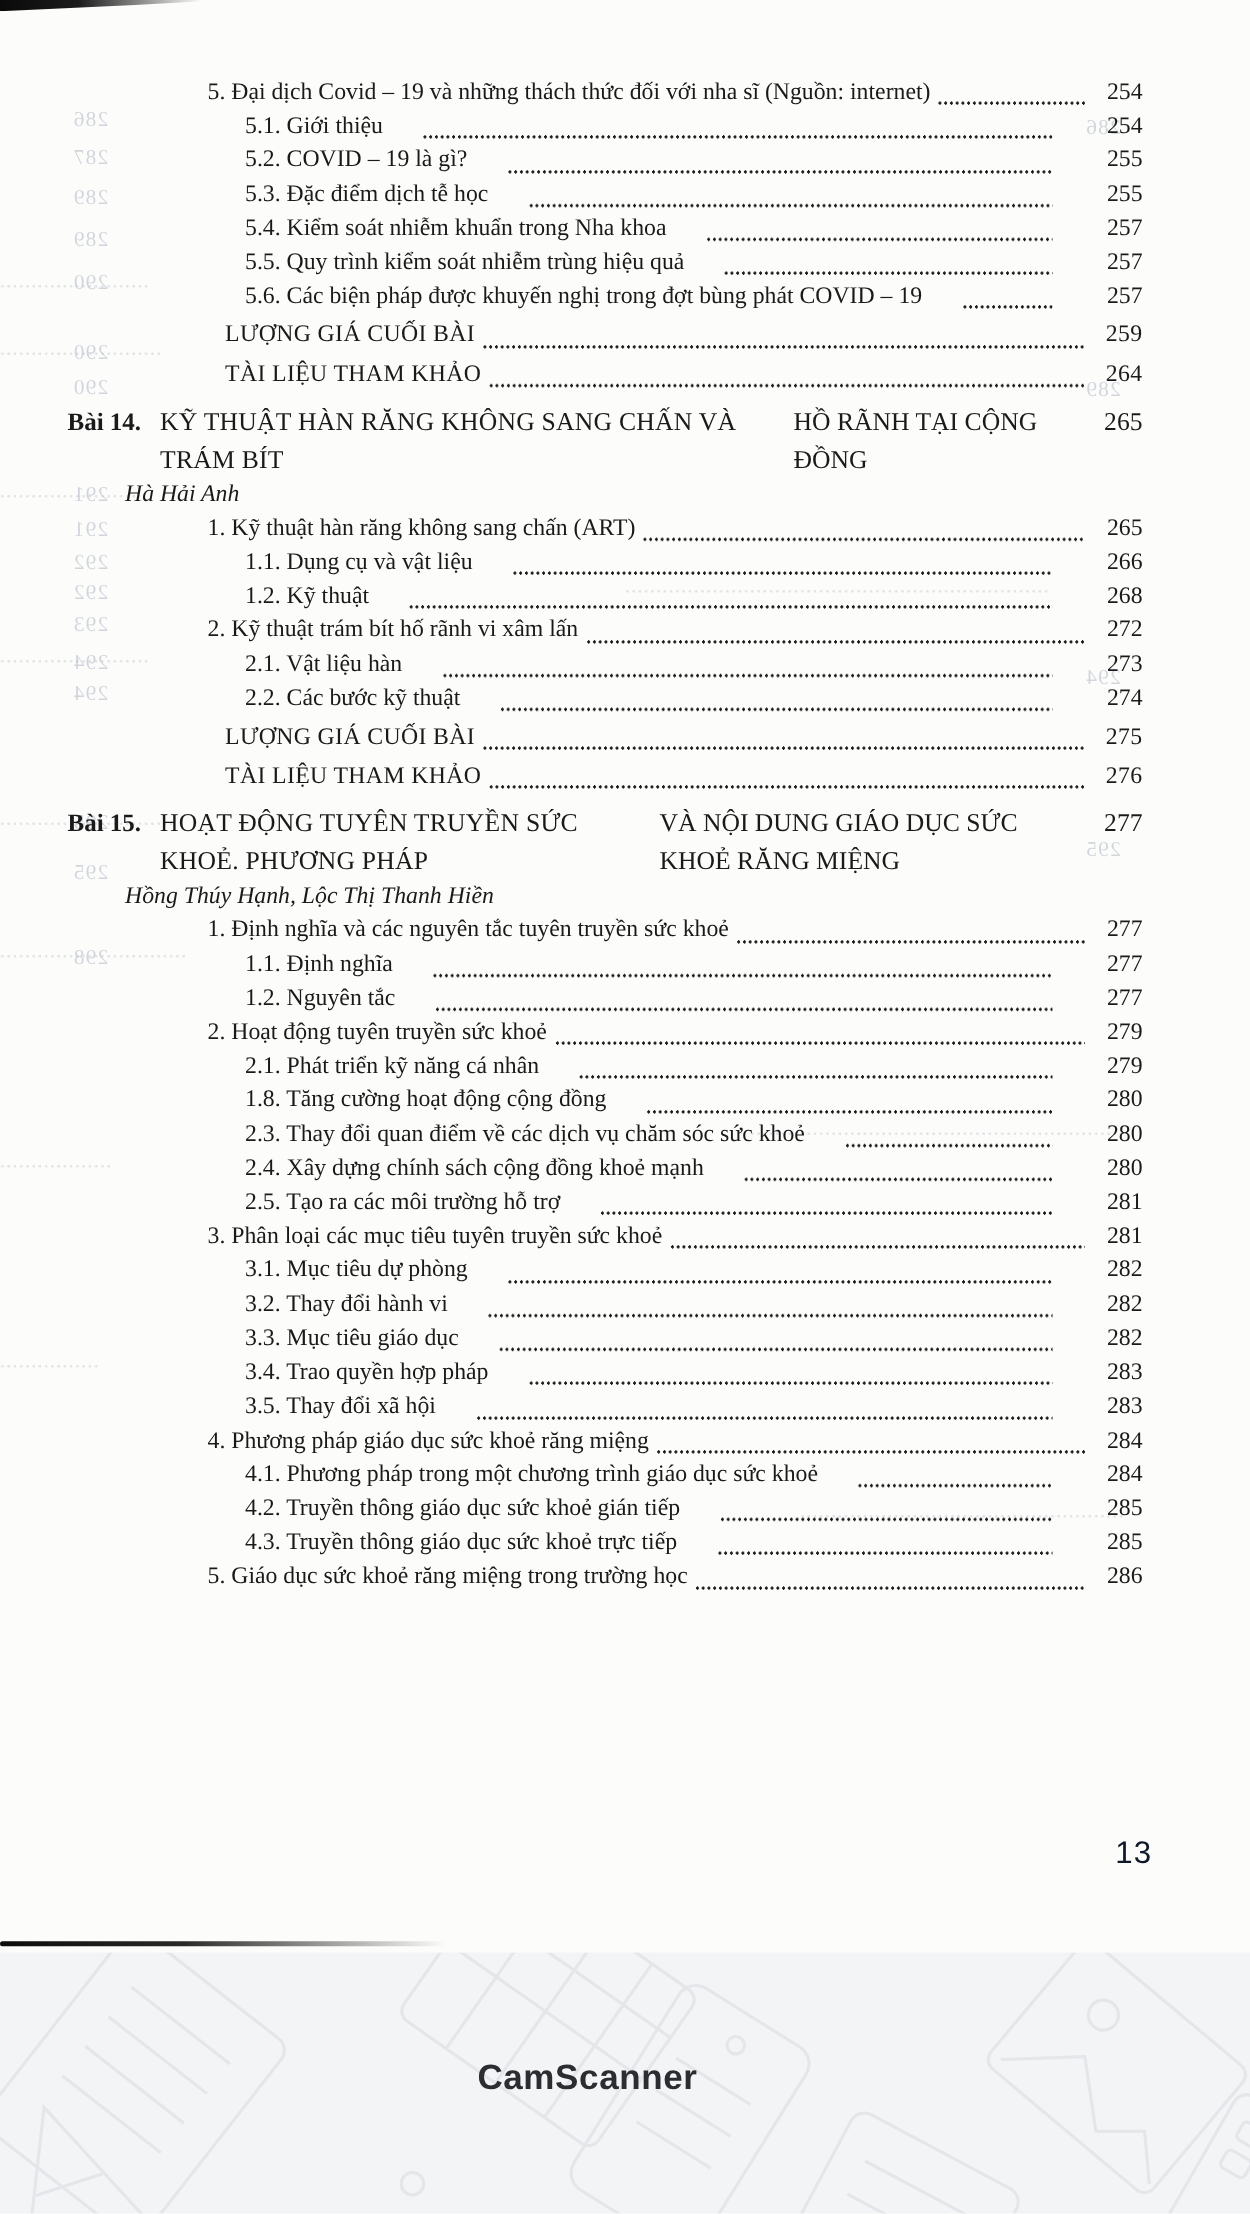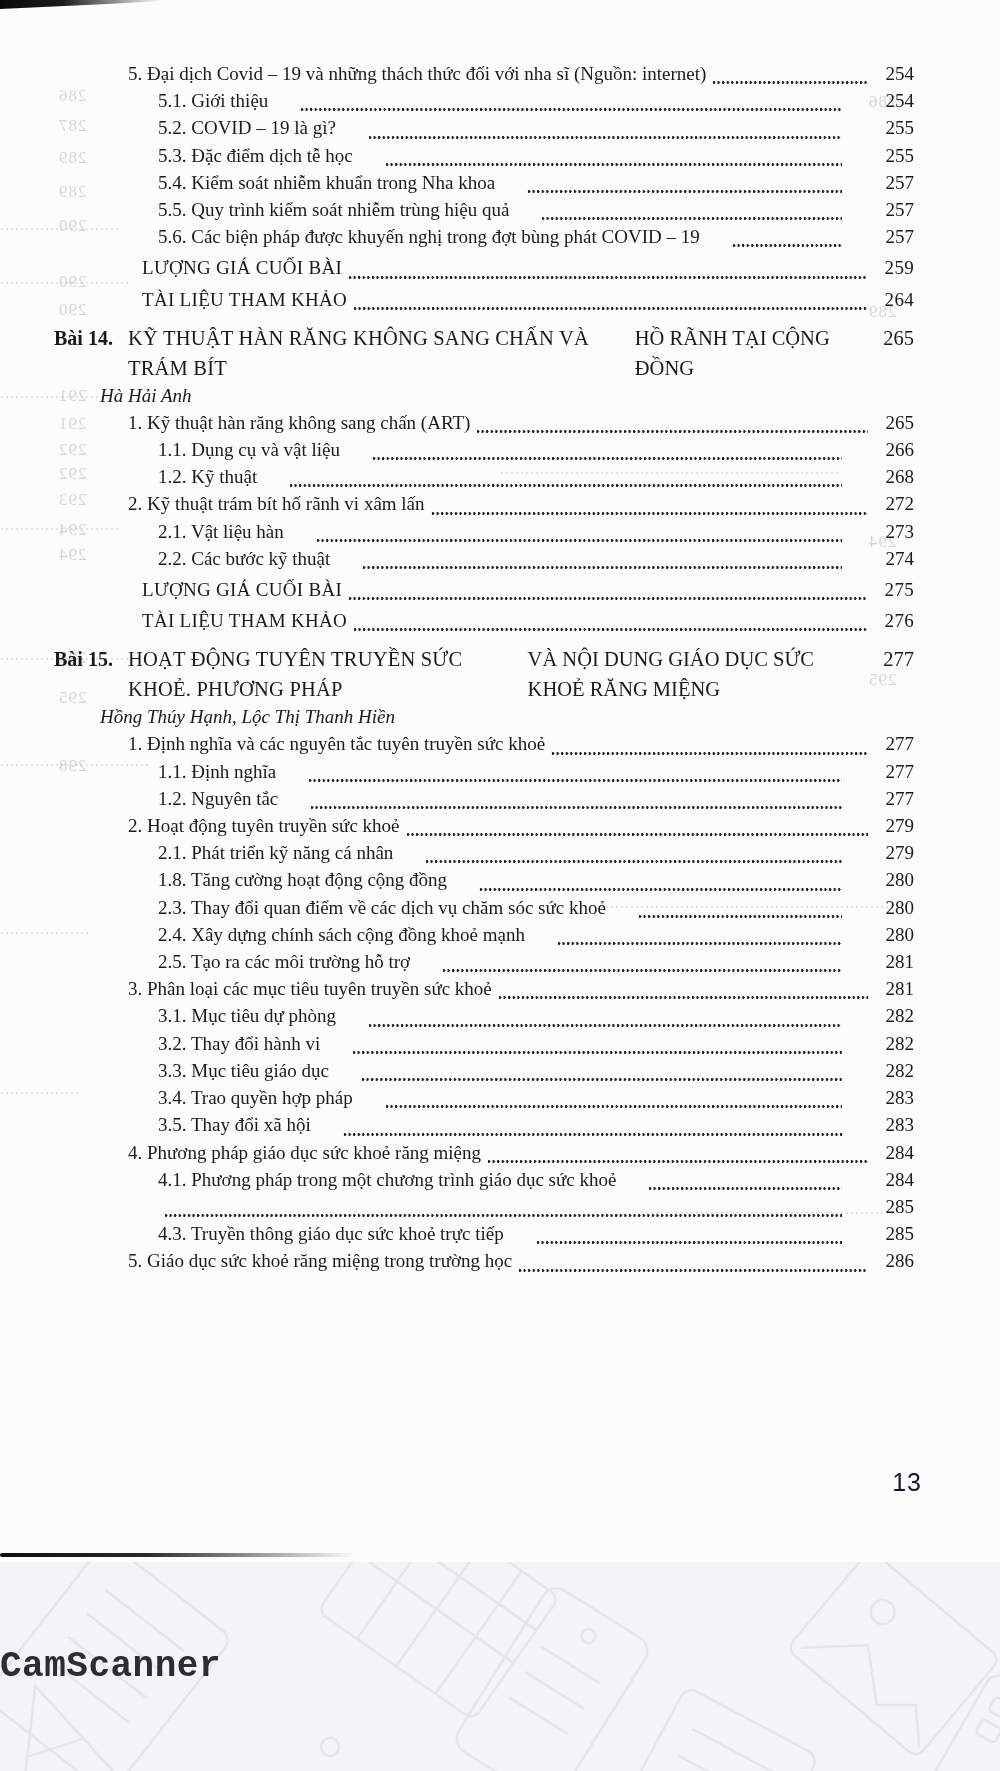"5. Đại dịch Covid –" .row .text { margin-left: none -> 38px }
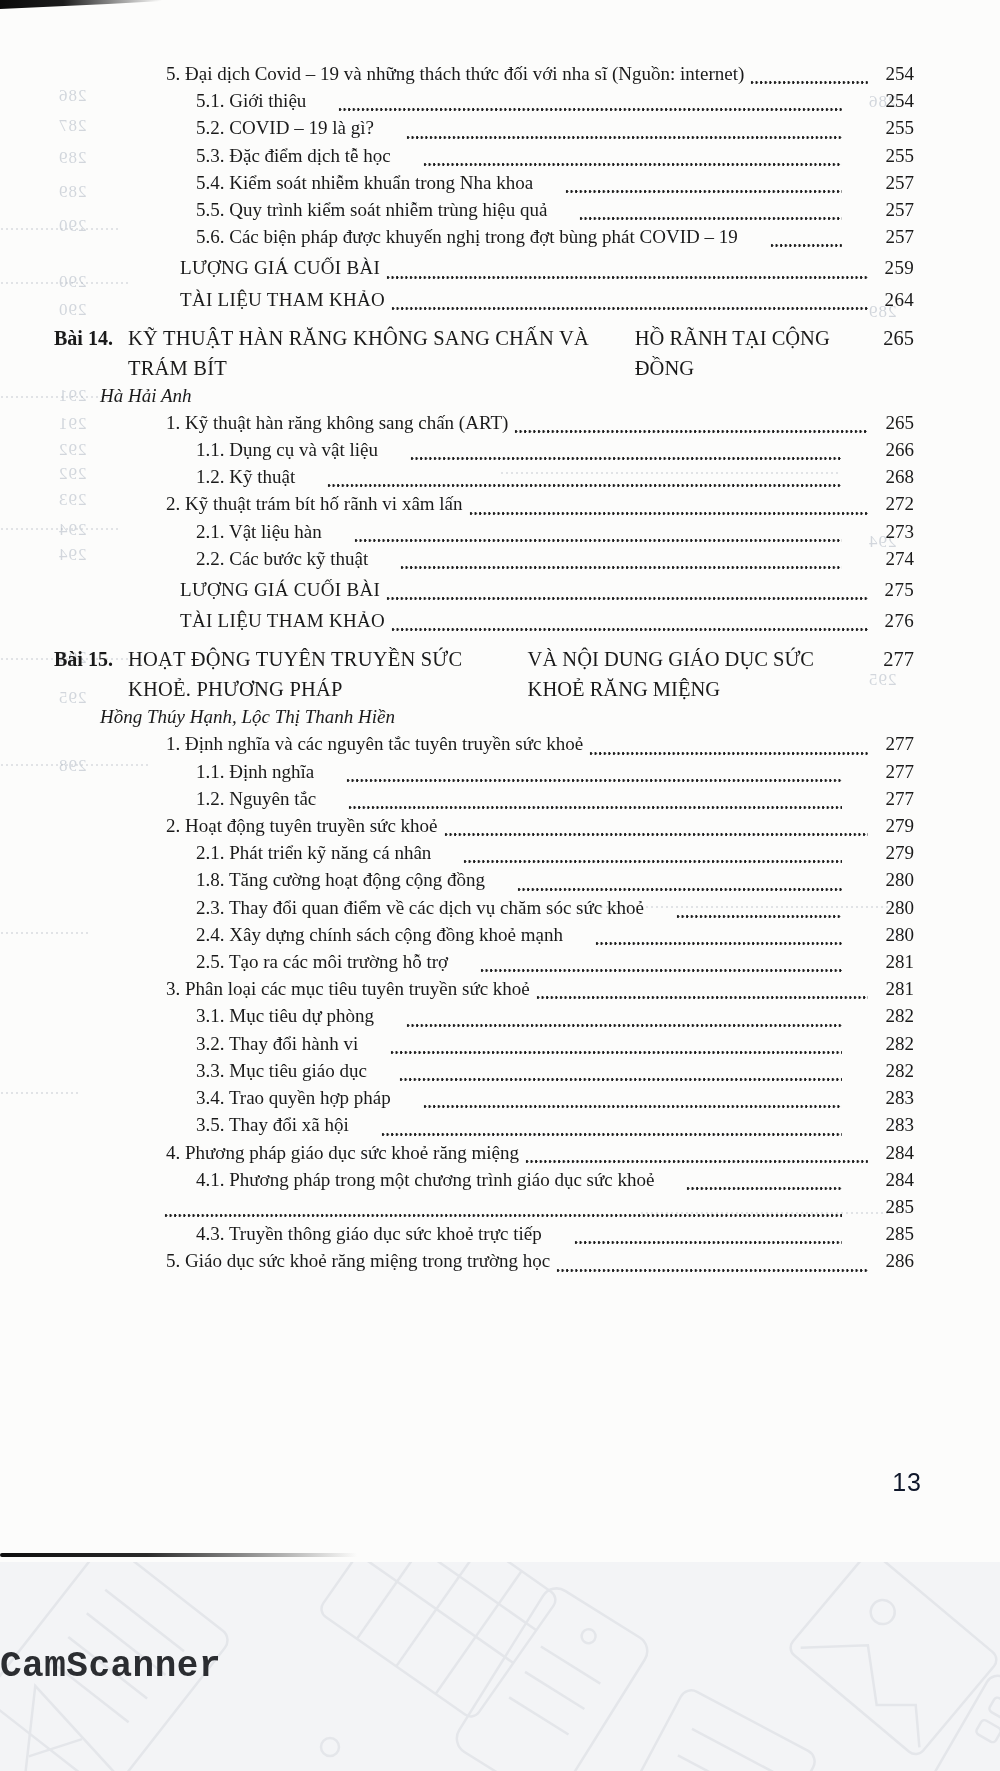"4.2. Truyền thông giáo dục" span.text { html: none -> <span>4.2. Truyền thông giáo dục sức khoẻ gián tiếp</span> }
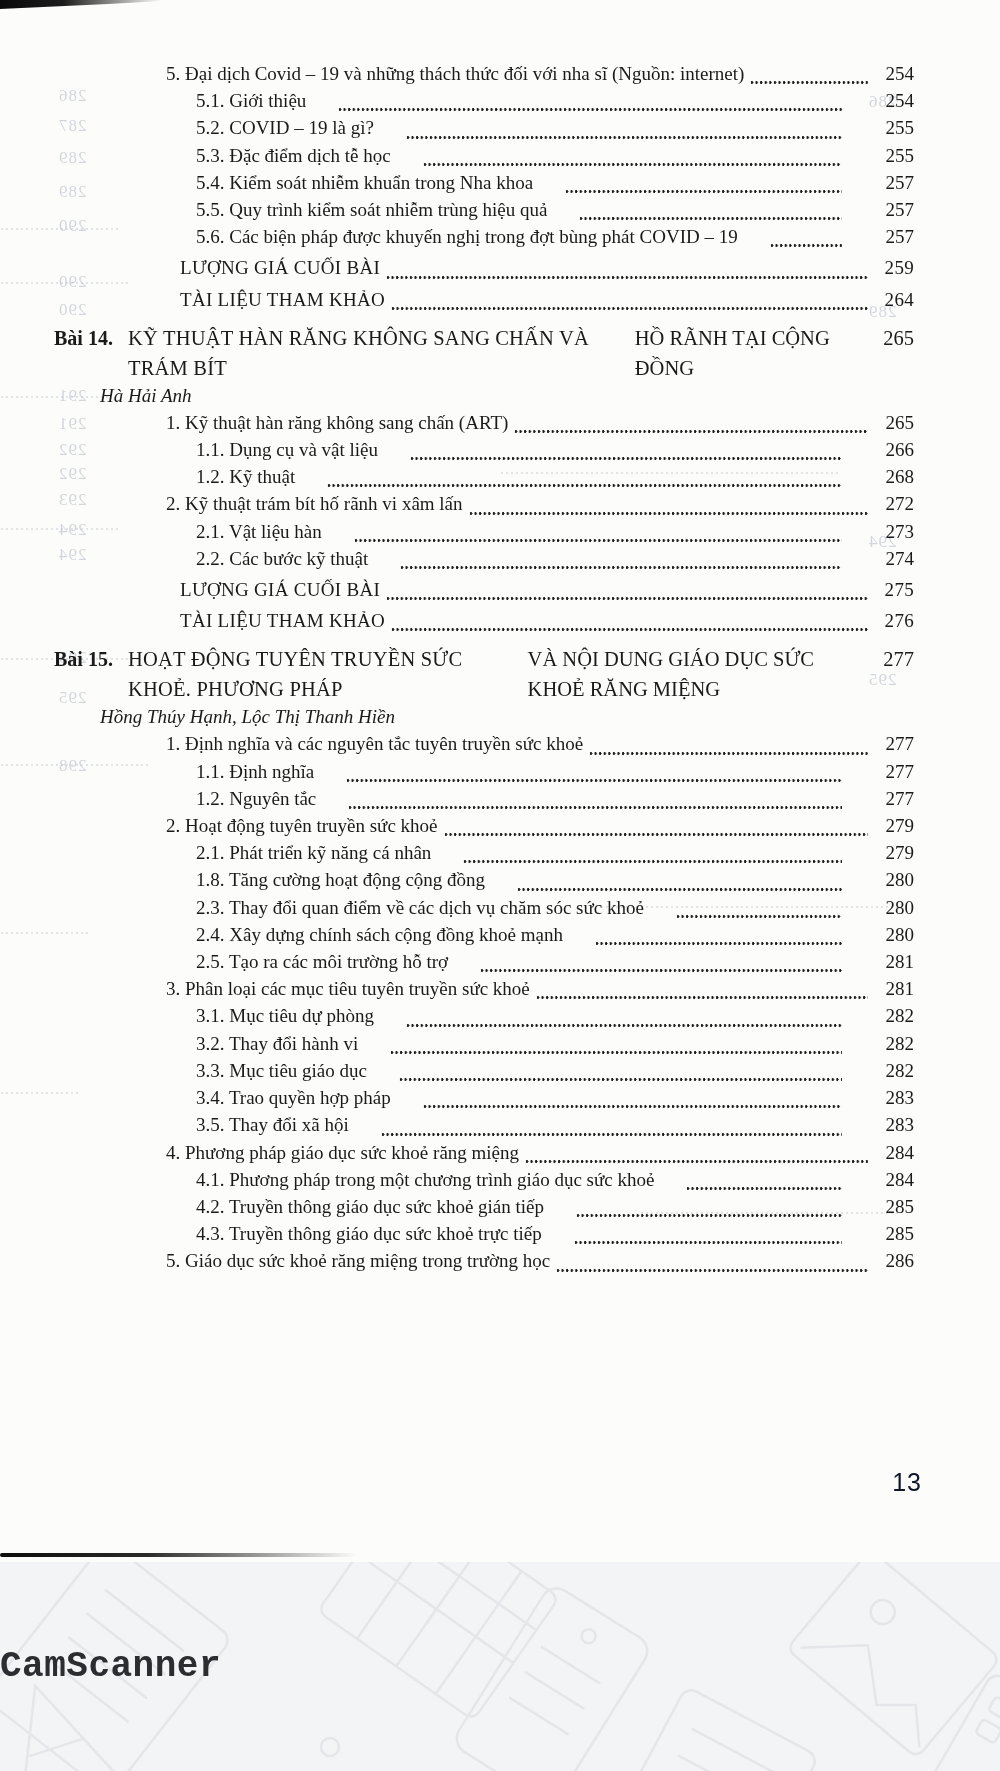"CamScanner" .wm-text { font-family: Liberation Mono, monospace -> Liberation Sans, sans-serif; font-size: 36px -> 28px; text-align: left -> center }
